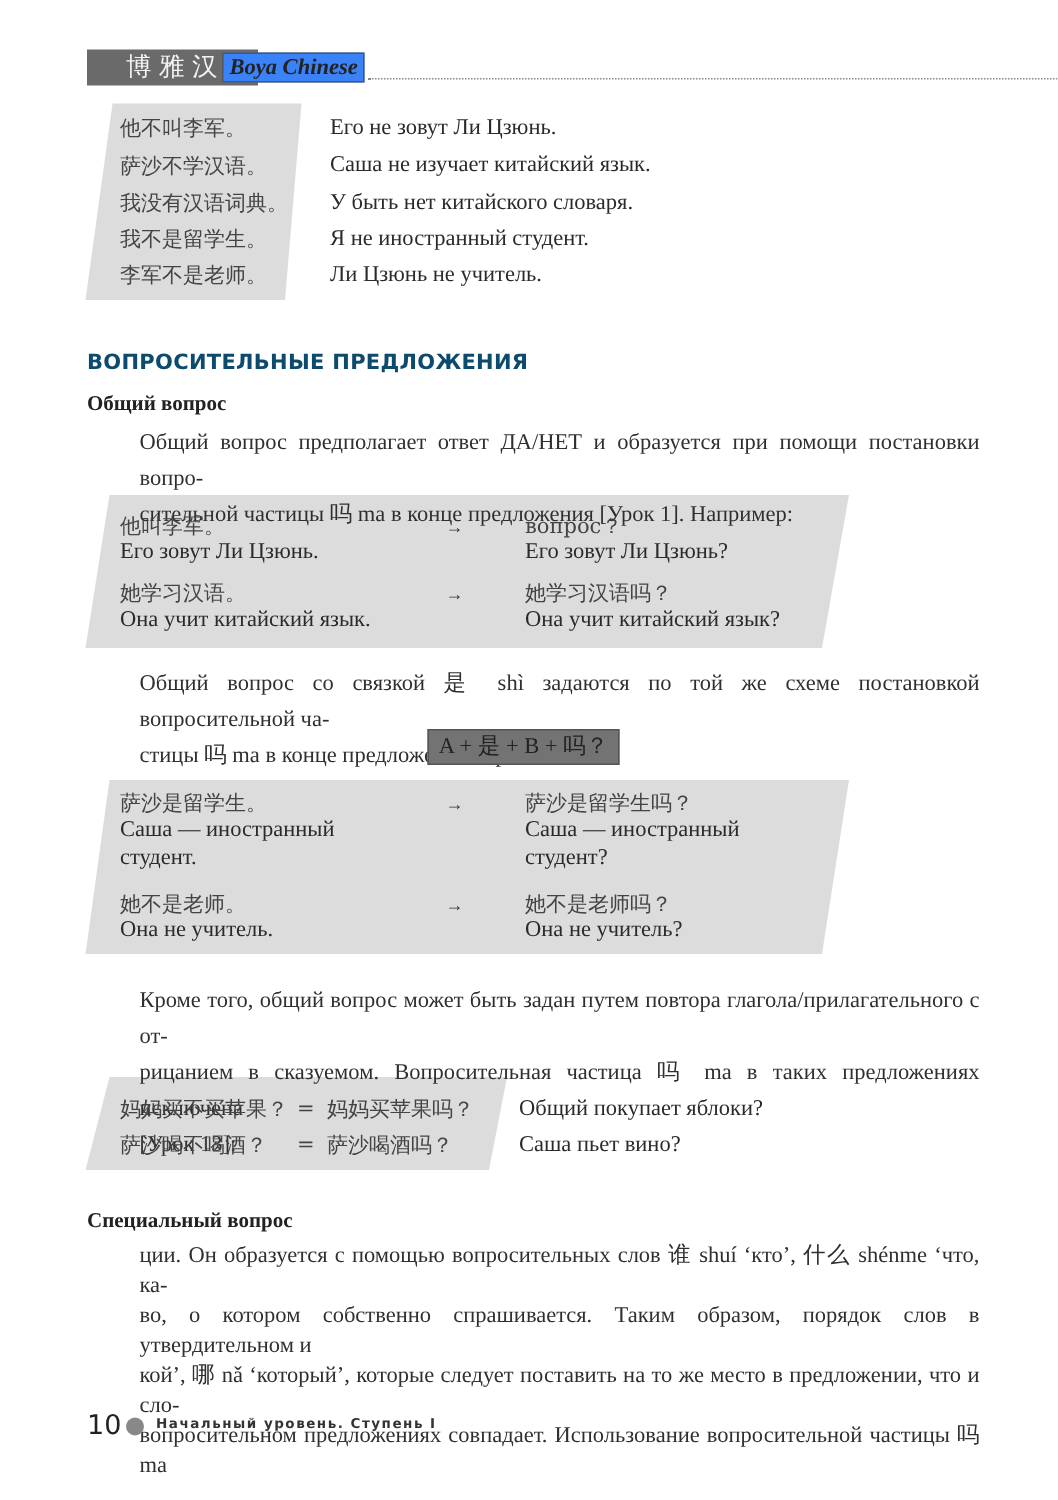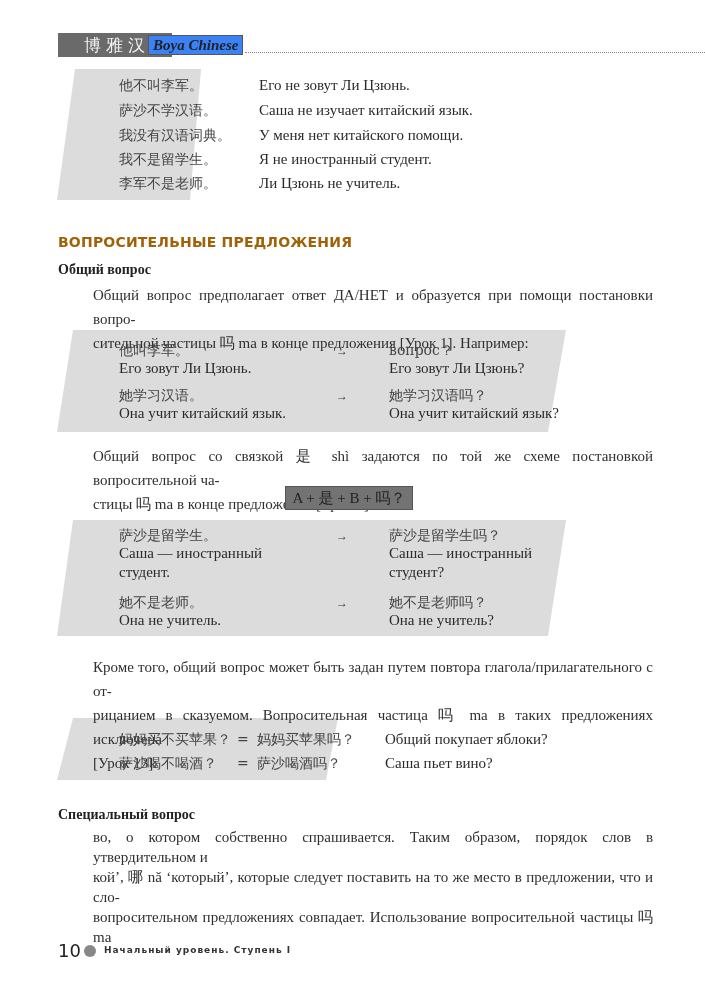"他不叫李军。" .row-txt { margin-left: 39px -> none }
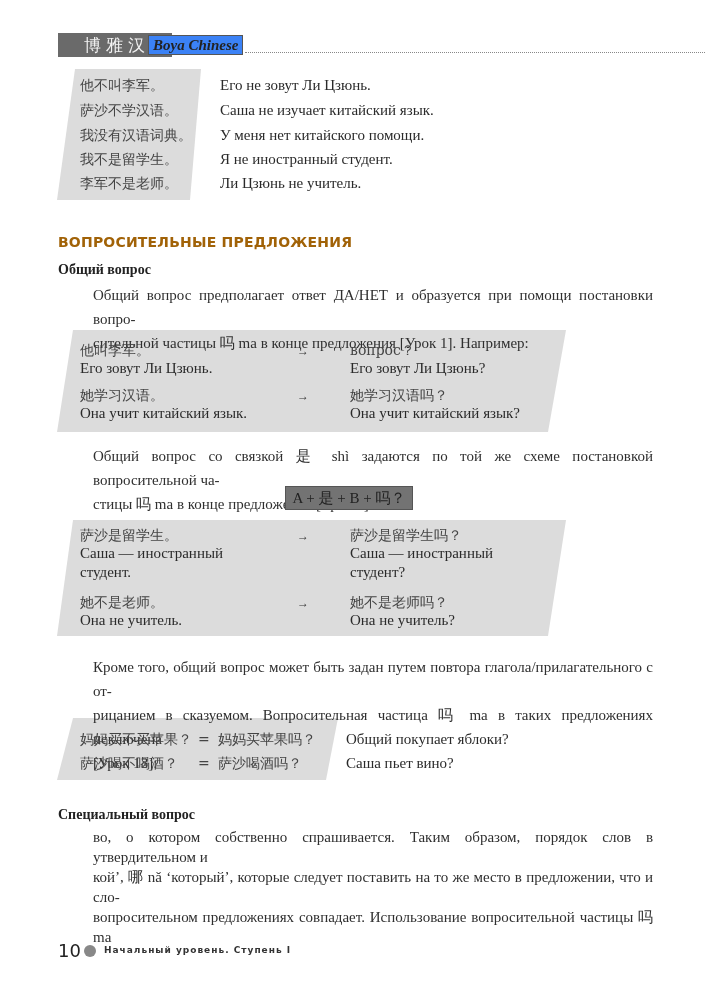"У меня нет китайского помощи." div.row-txt { text: меня нет китайского помощи -> быть нет китайского словаря }
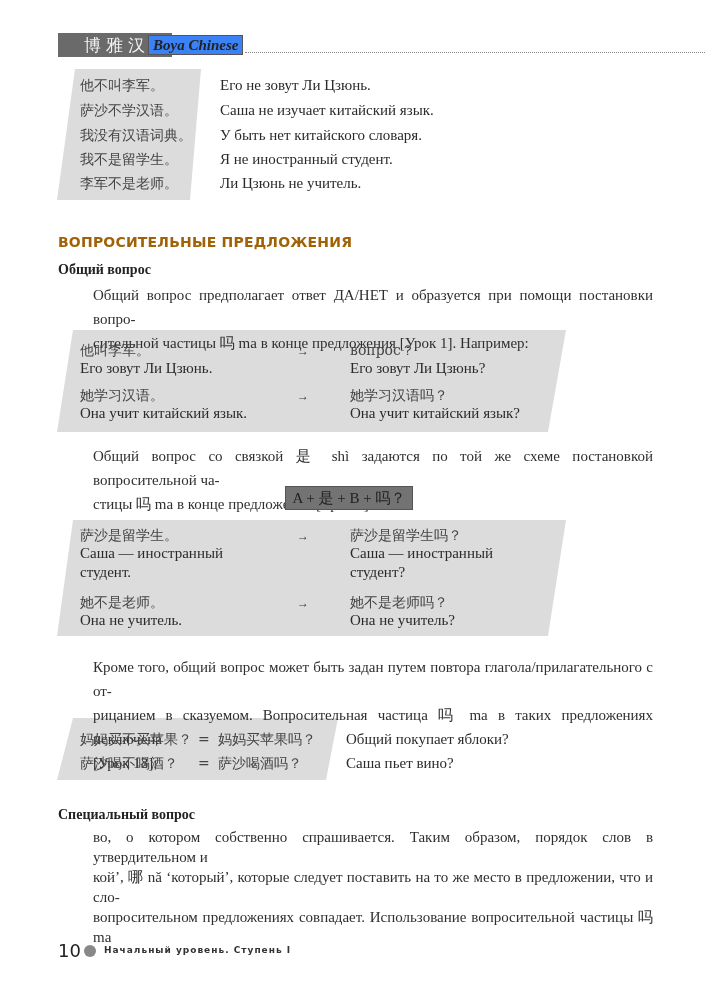"ВОПРОСИТЕЛЬНЫЕ ПРЕДЛОЖЕНИЯ" .h-section { color: #a16207 -> #0c4a6e }
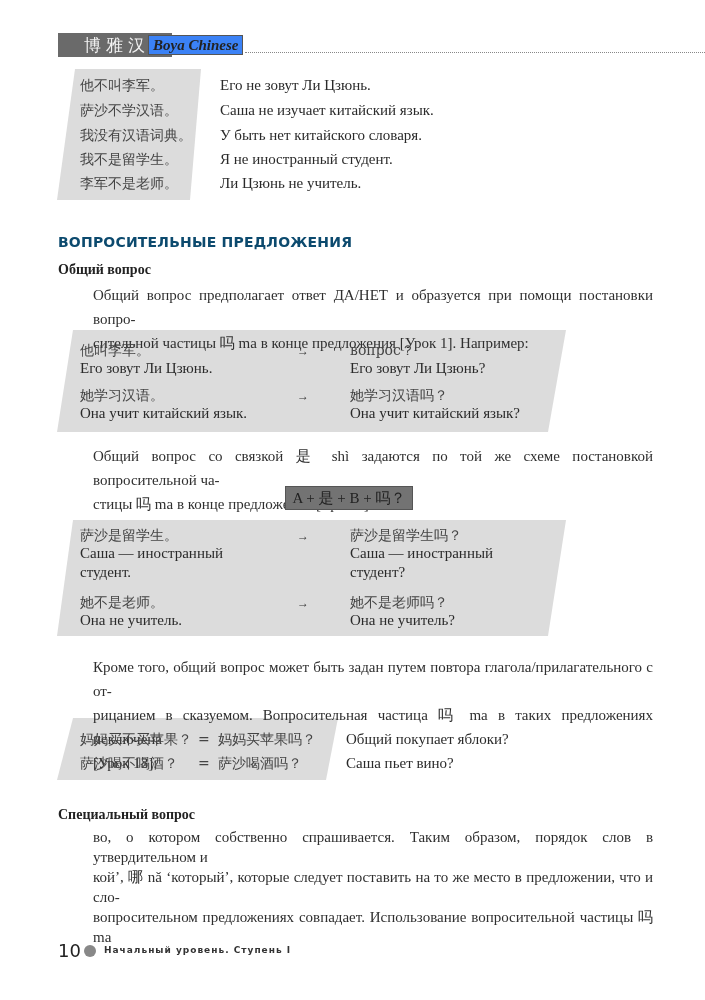"ции. Он образуется с помощью" div { html: none -> <div>ции. Он образуется с помощью вопросительных слов 谁 shuí ‘кто’, 什么 shénme ‘что, ка-</div> }
